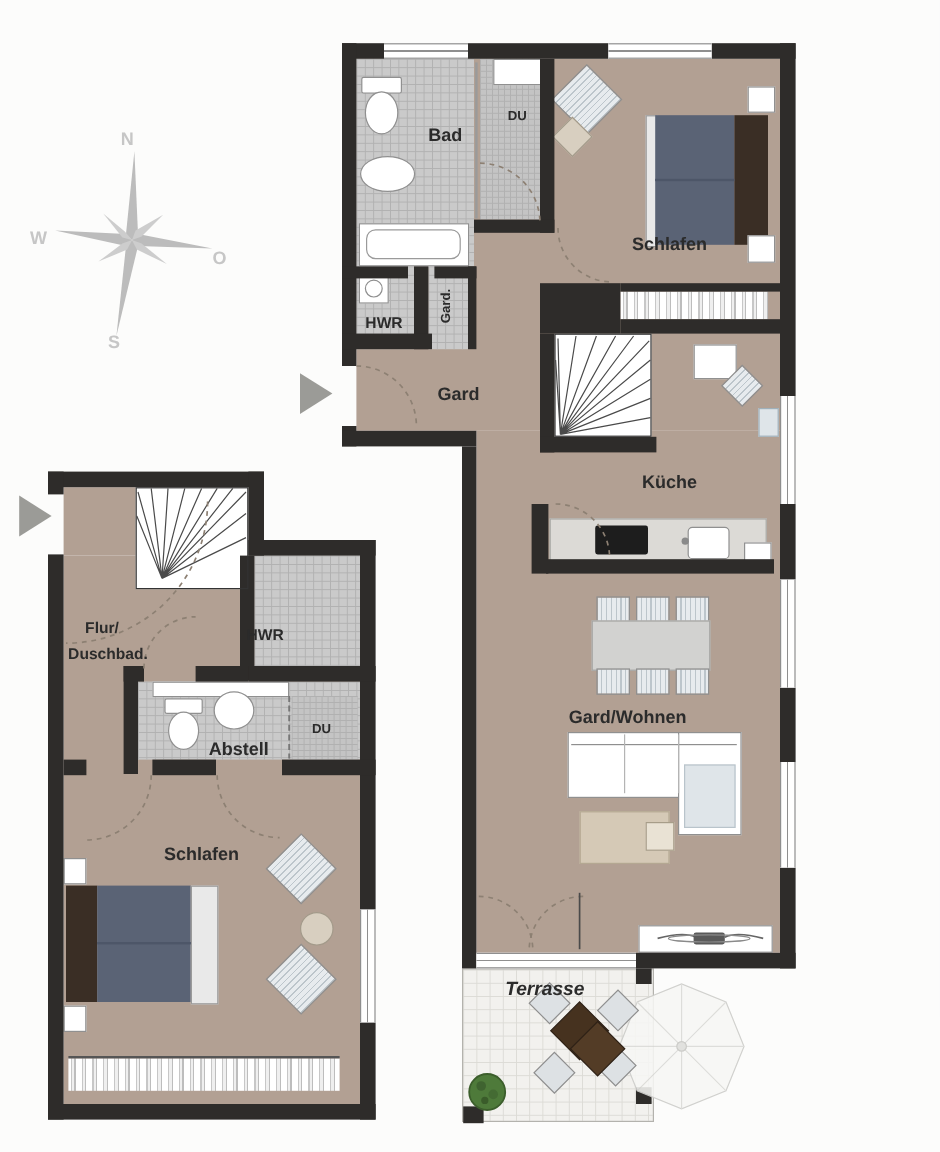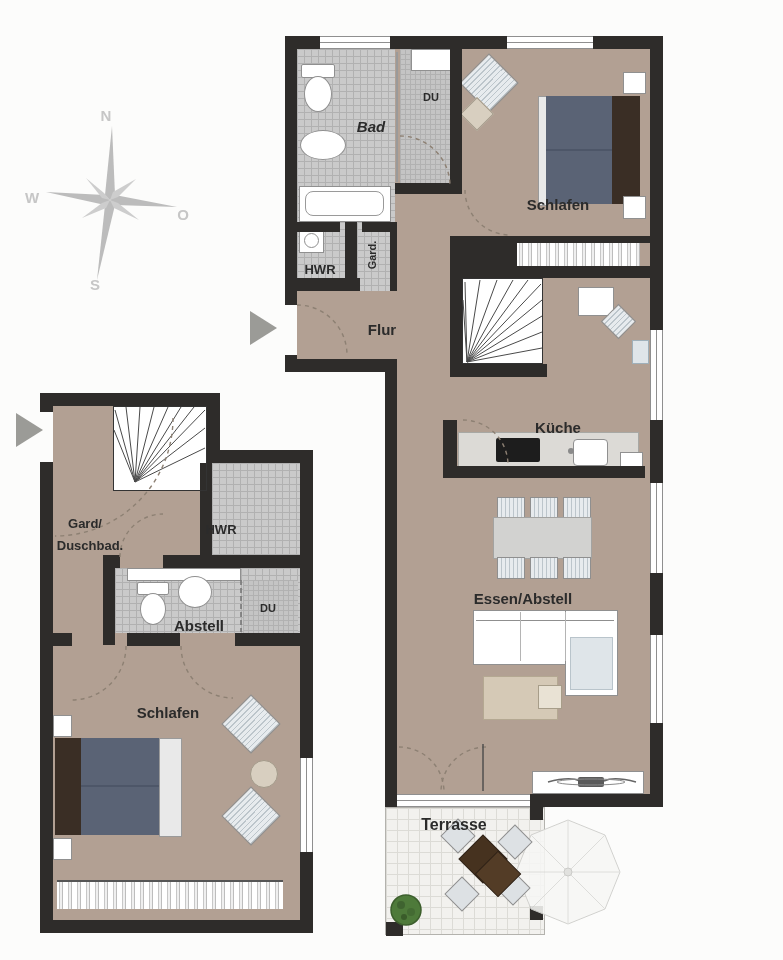"Bad" div.lbl { font-style: italic -> none; top: 126px -> 113px }
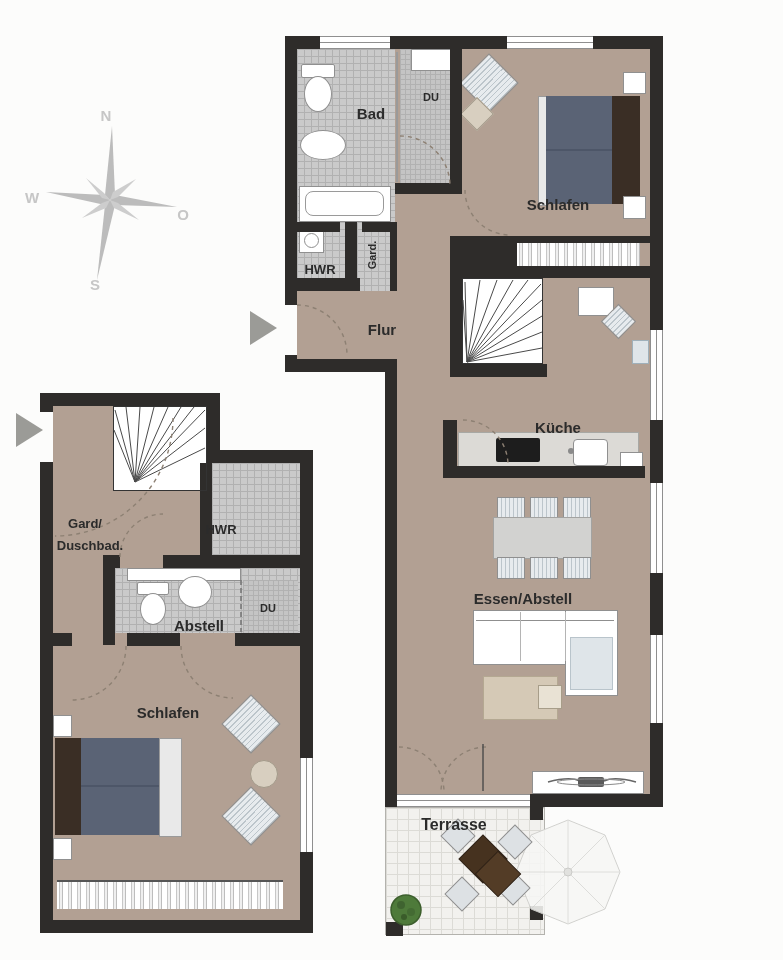"Flur" div.lbl { text: Flur -> Gard }
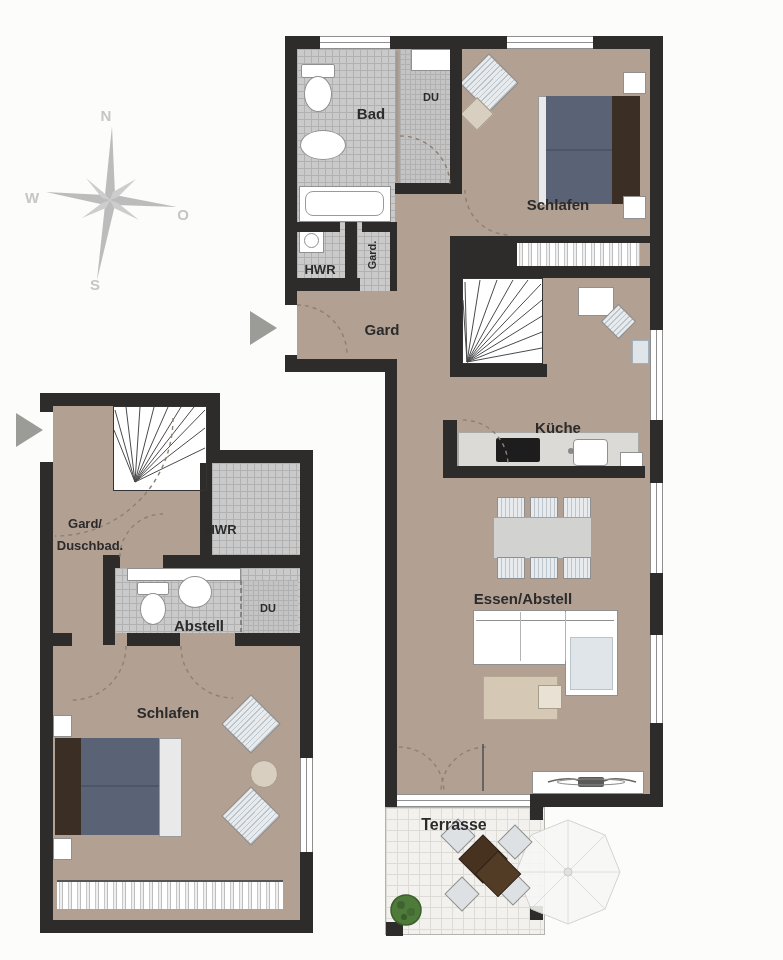"Küche" div.lbl { top: 427px -> 402px }
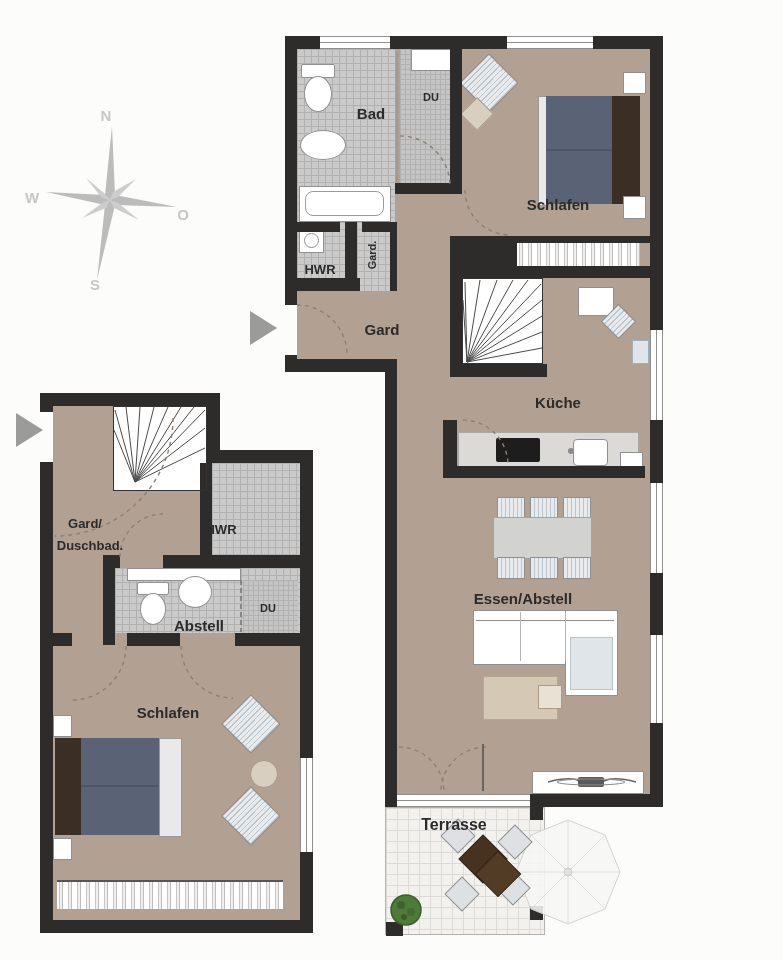"Gard/" div.lbl { text: Gard/ -> Flur/ }
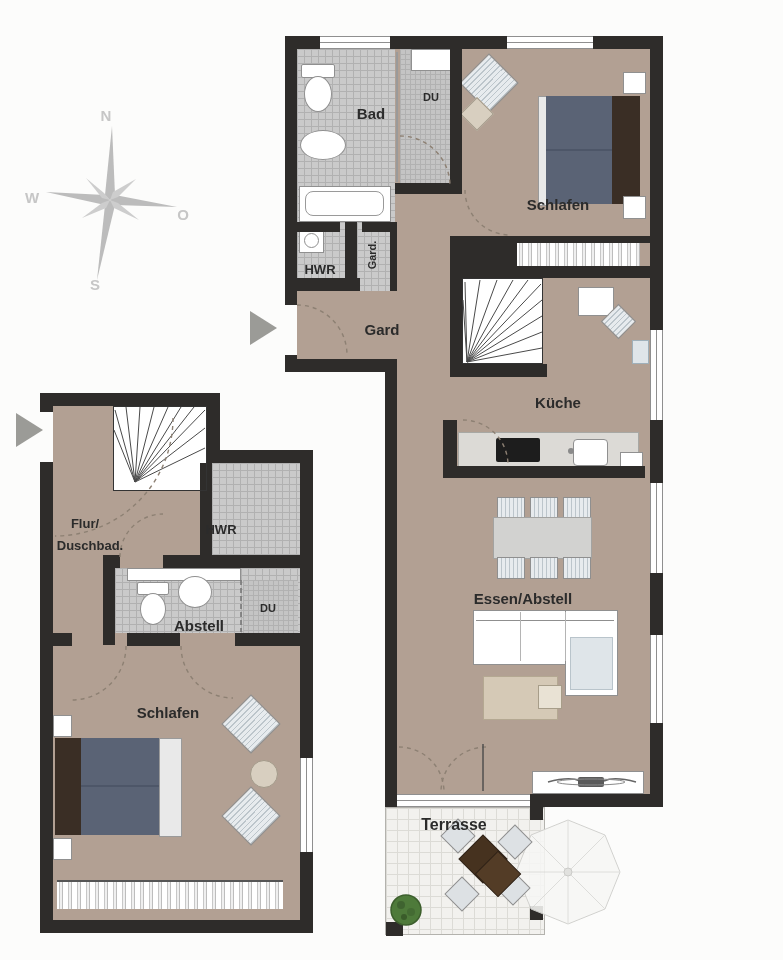"Essen/Abstell" div.lbl { text: Essen/Abstell -> Gard/Wohnen }
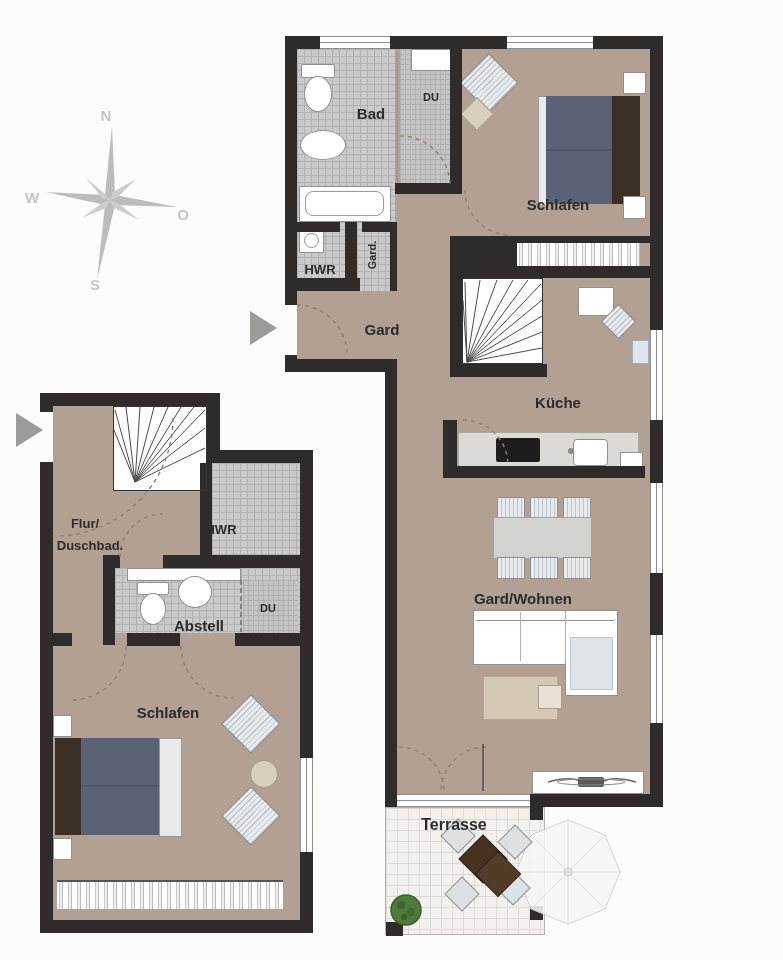"Terrasse" .lbl.lg { font-style: none -> italic }
